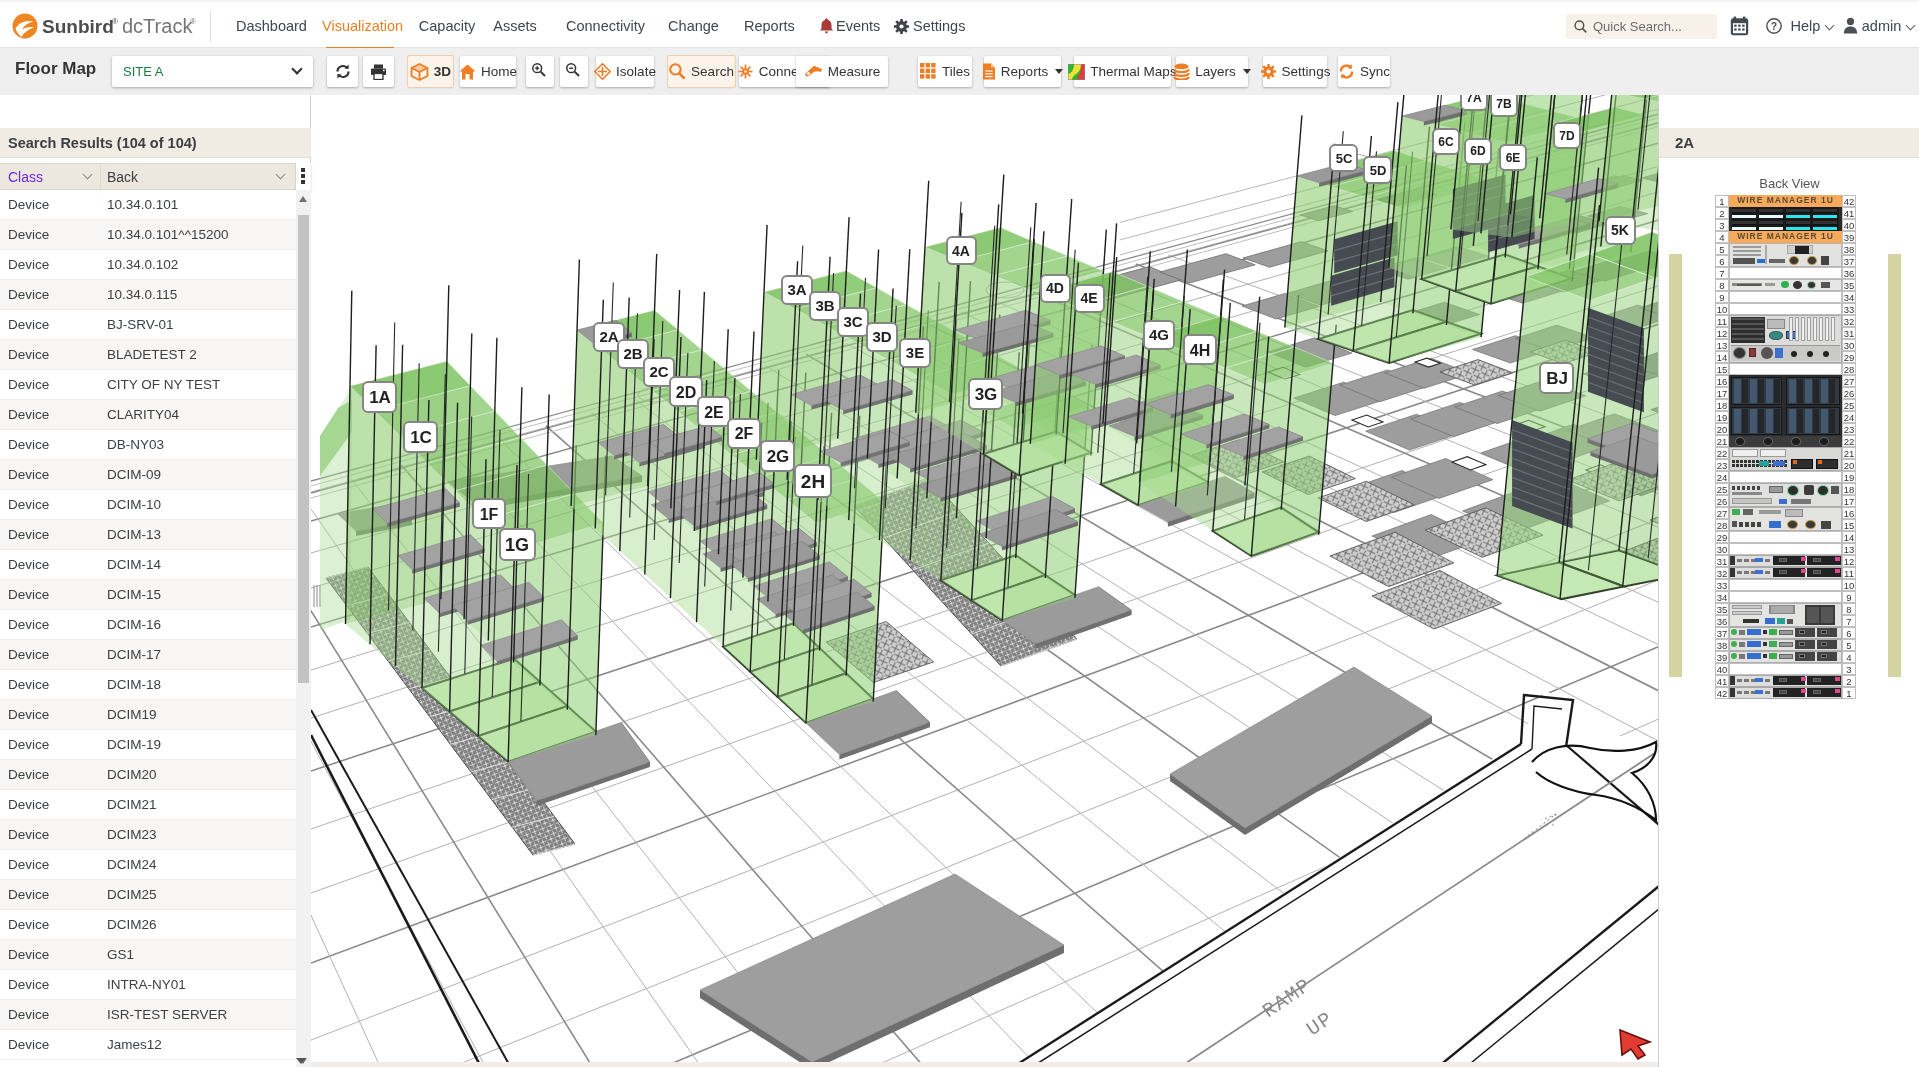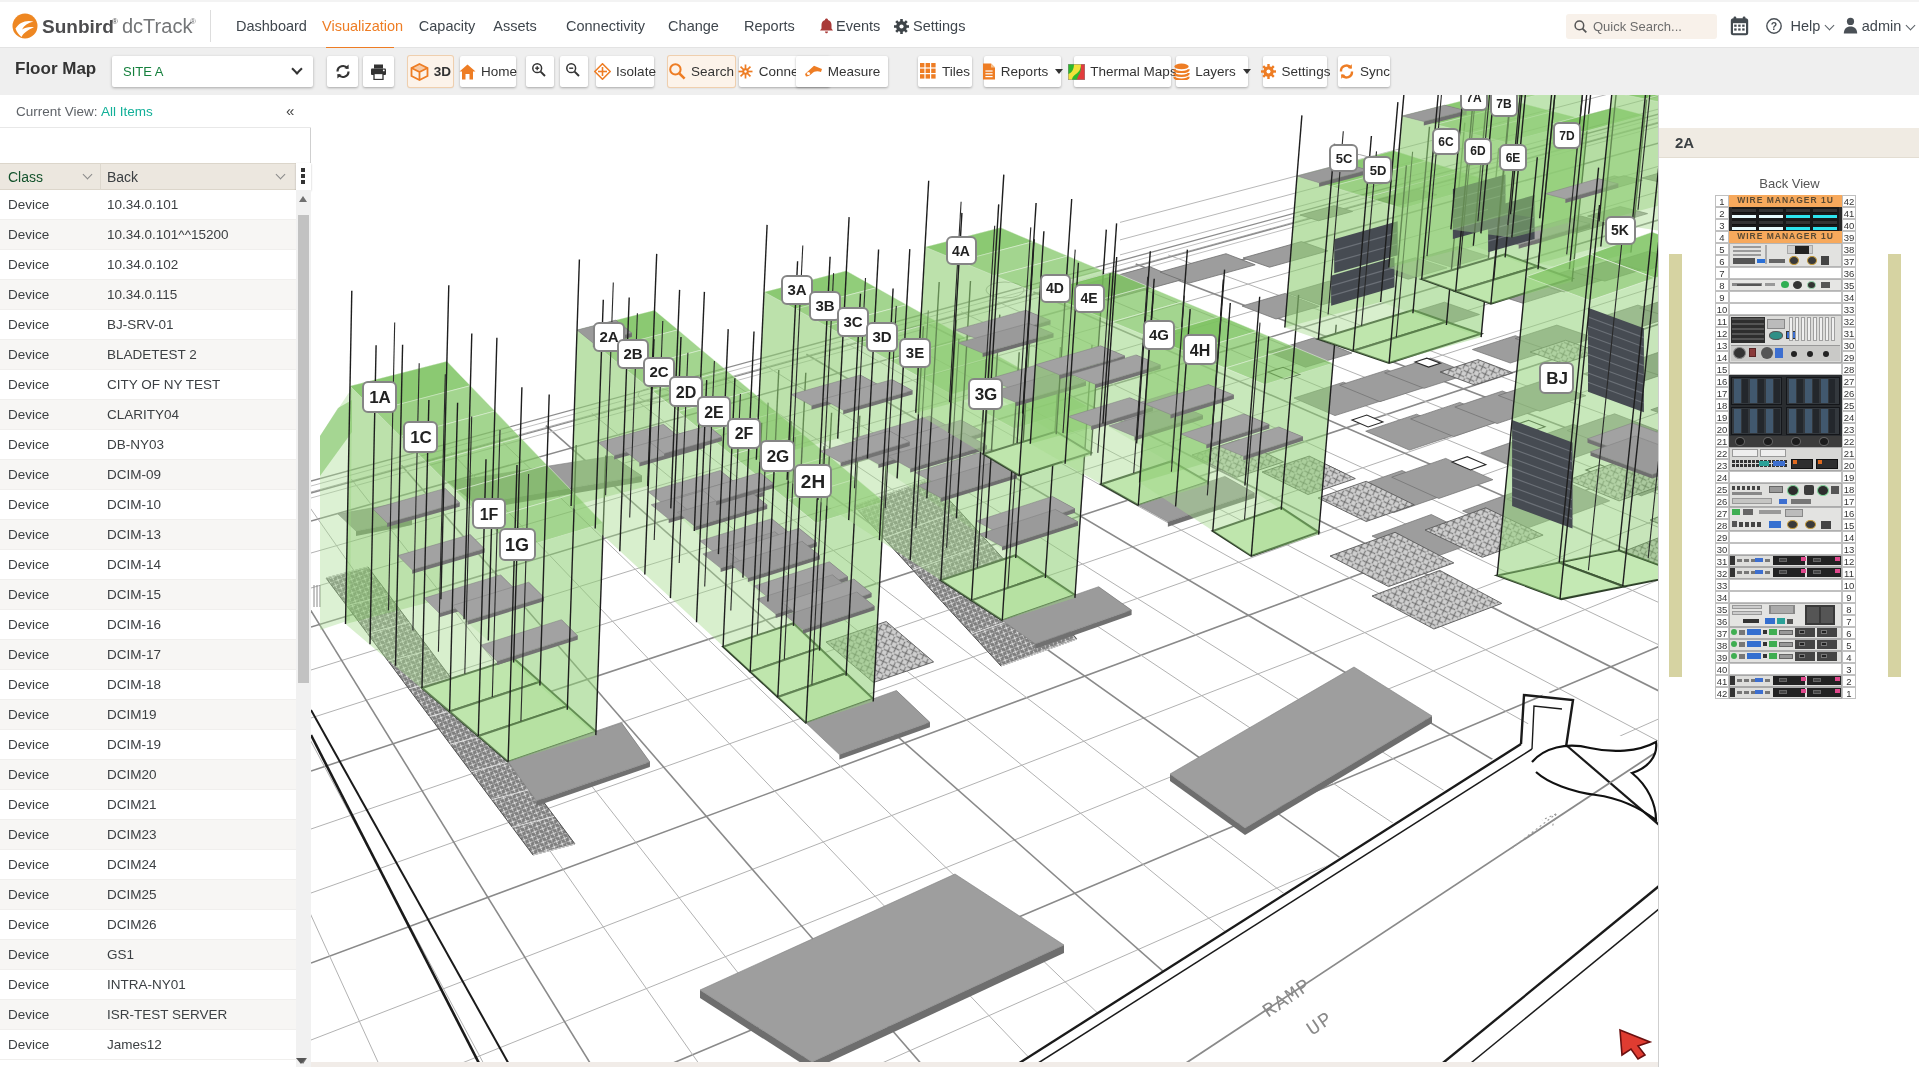"Current View:" div.abs { html: <div> <span>Current View:</span> <span>All Items</span> <span>«</span> </div> -> none }
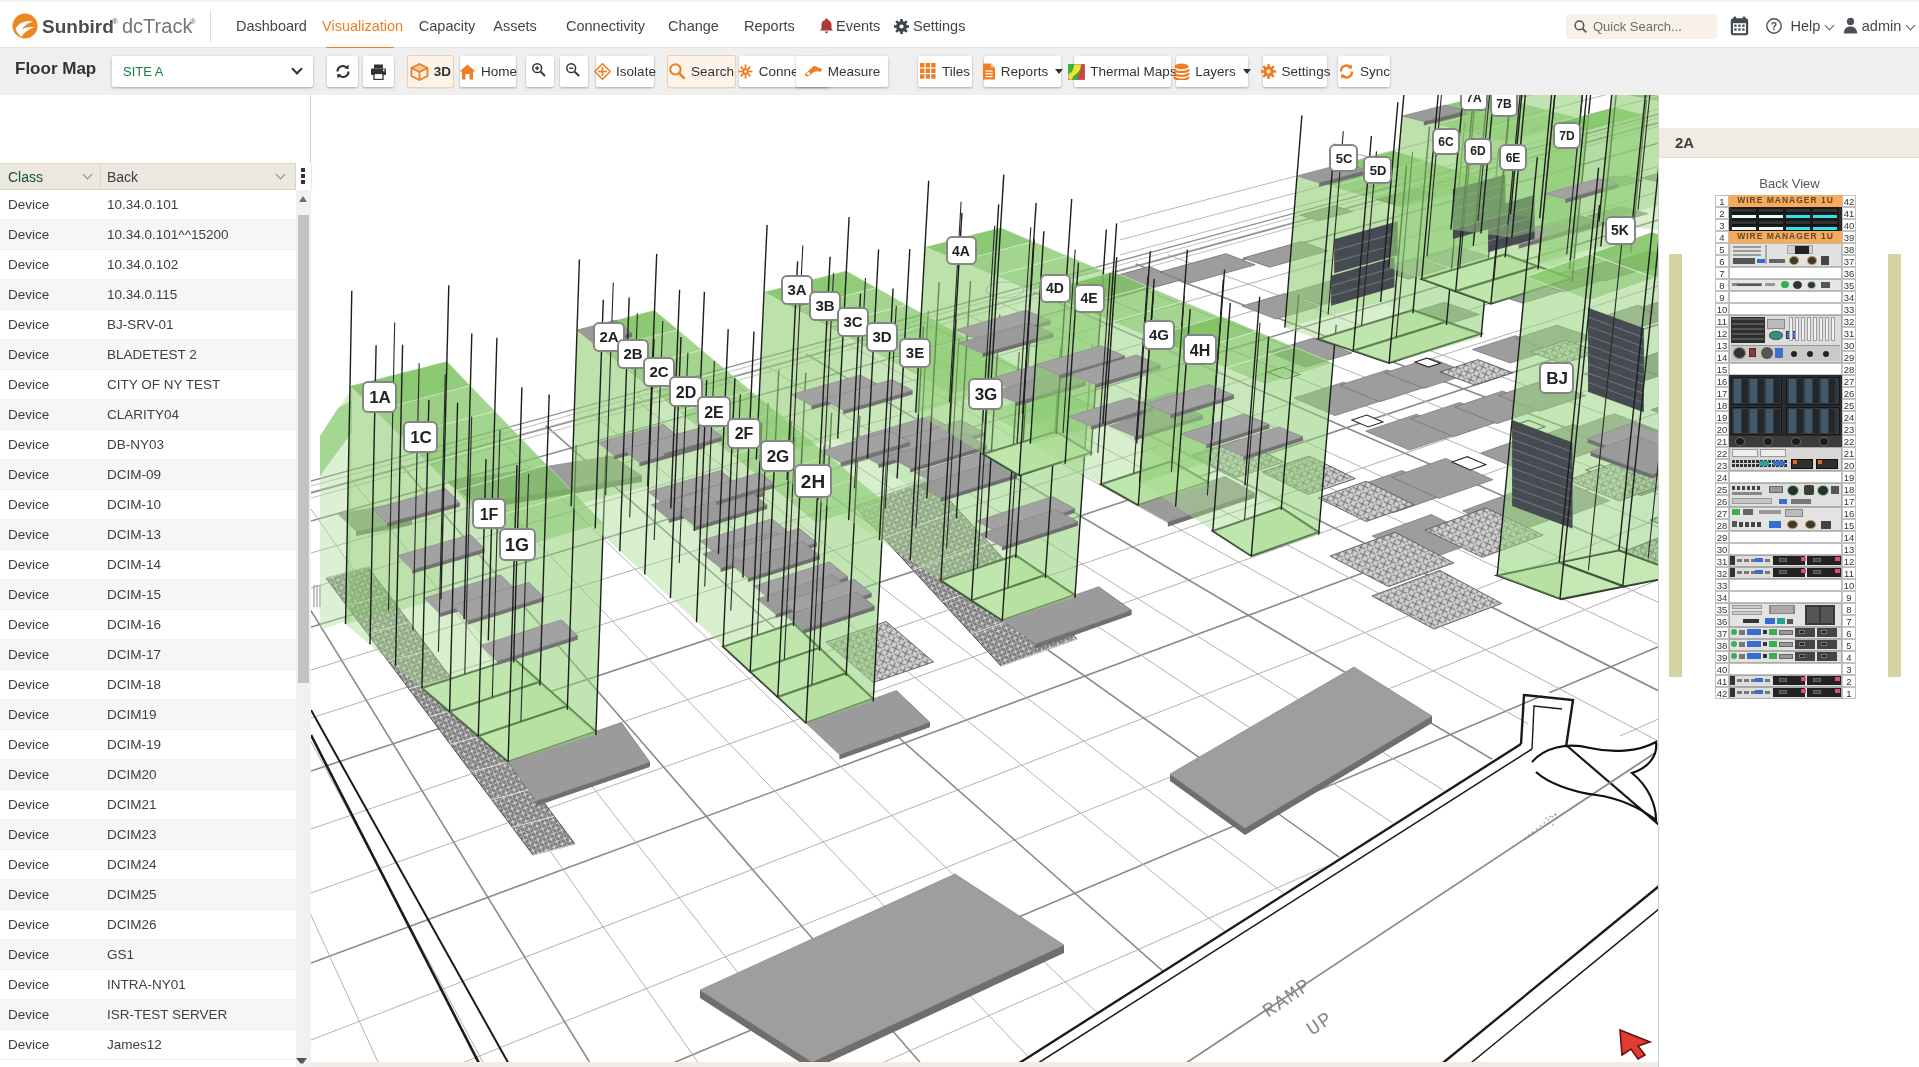"Search Results (104 of 104)" div.abs { html: none -> <div> <span>Search Results (104 of 104)</span> </div> }
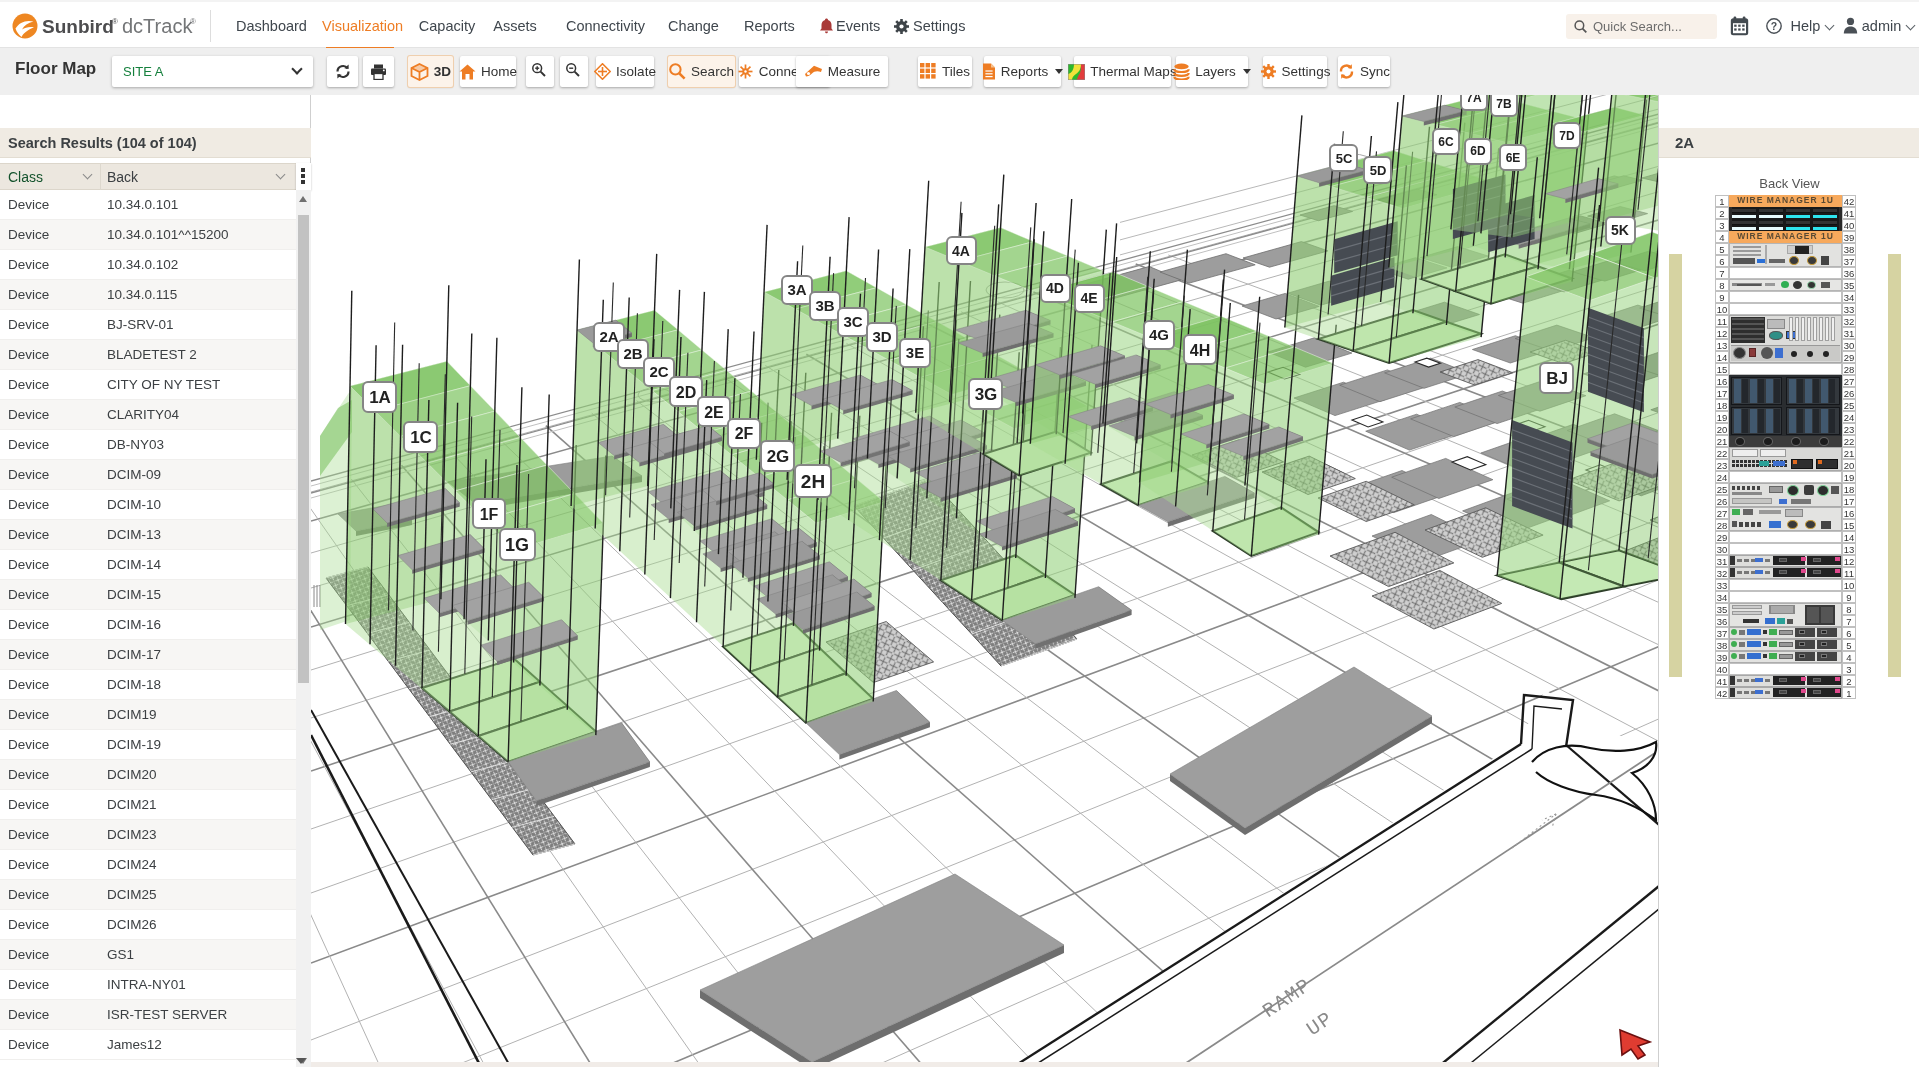"Class" span { color: #14532d -> #6d28d9 }
